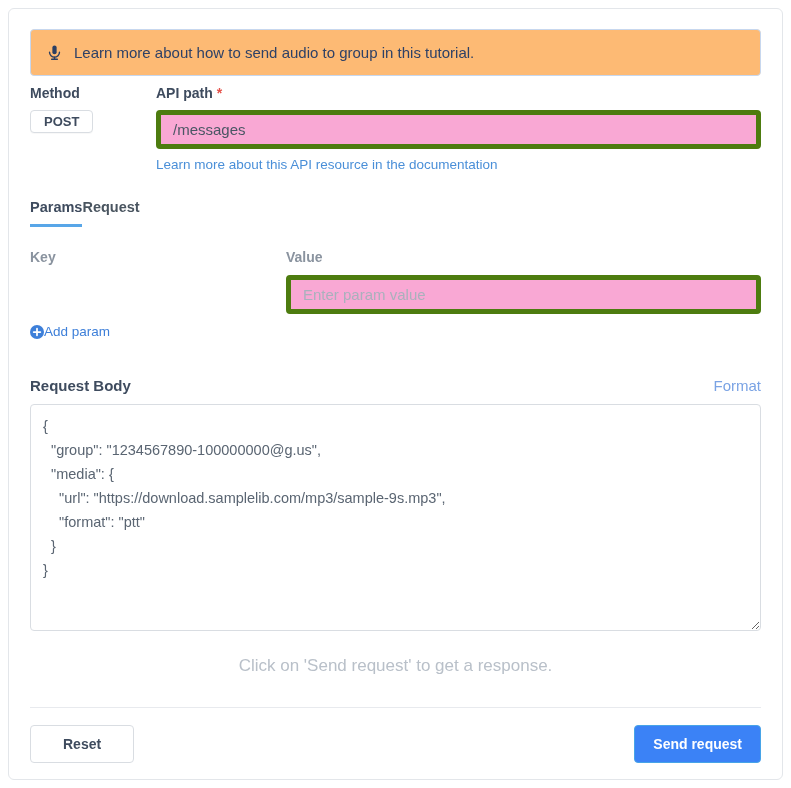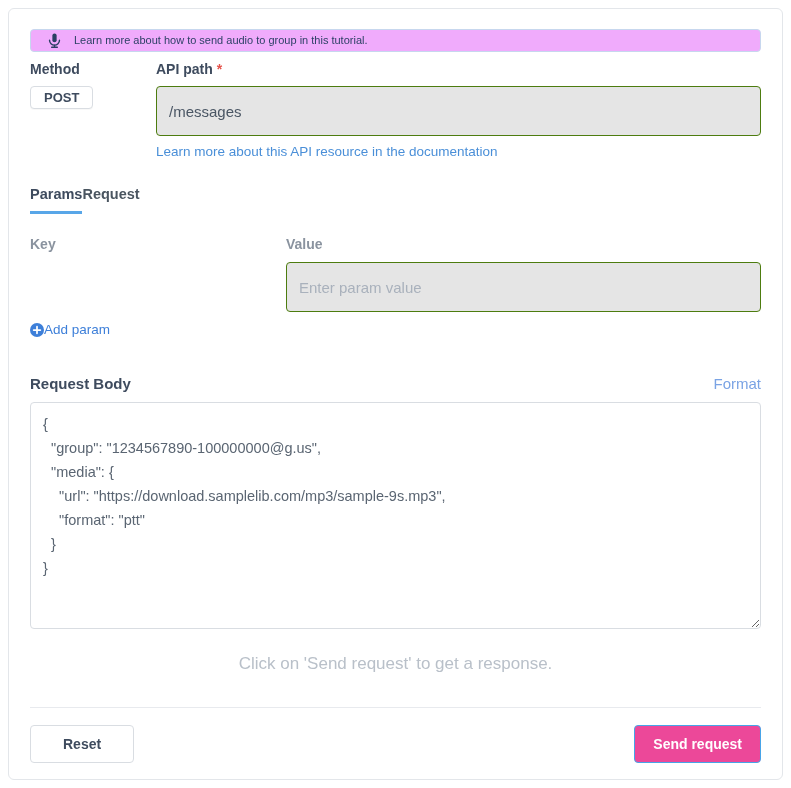"Learn more about how to" .banner { background: #f0abfc -> #fdba74; font-size: 11px -> 15px; padding: 2px 15px -> 12px 15px }
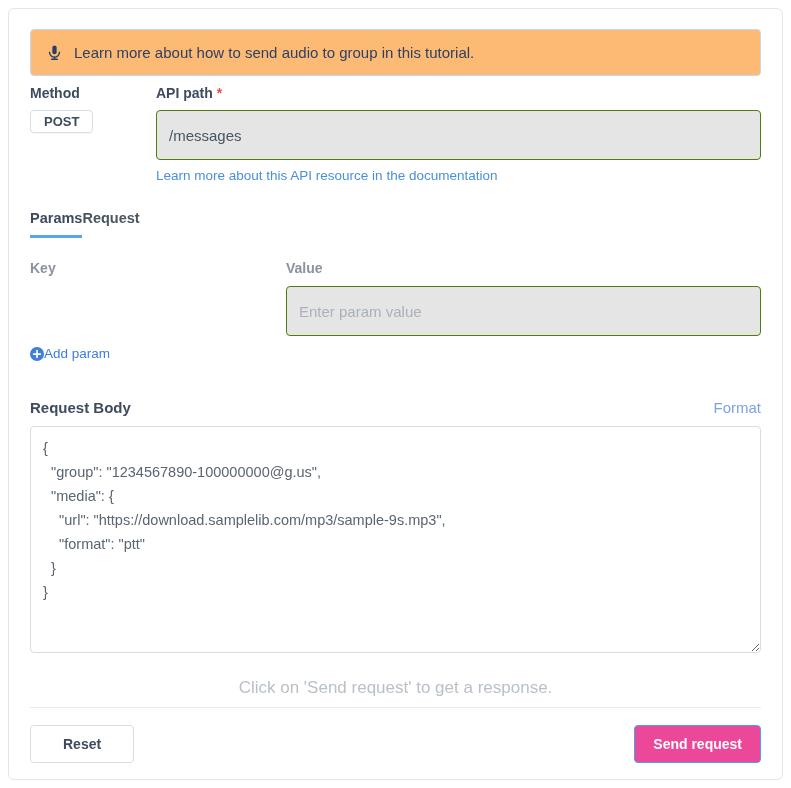"/messages" .text-input { background: #e5e5e5 -> #f9a8d4; border: 1px solid #4d7c0f -> 5px solid #4d7c0f; height: 50px -> 39px }
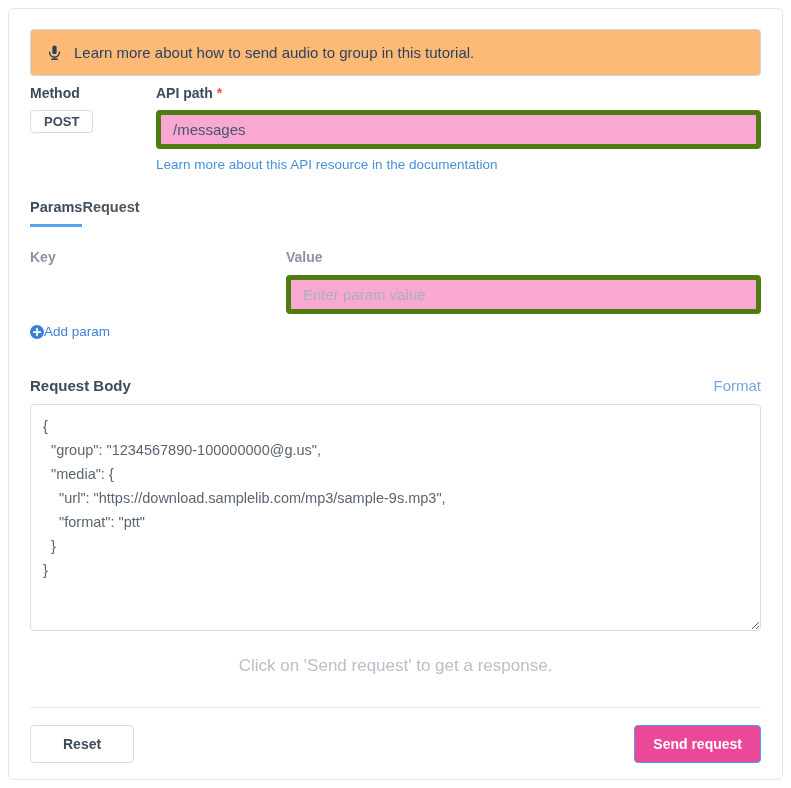"Send request" .send-btn { background: #ec4899 -> #3b82f6 }
